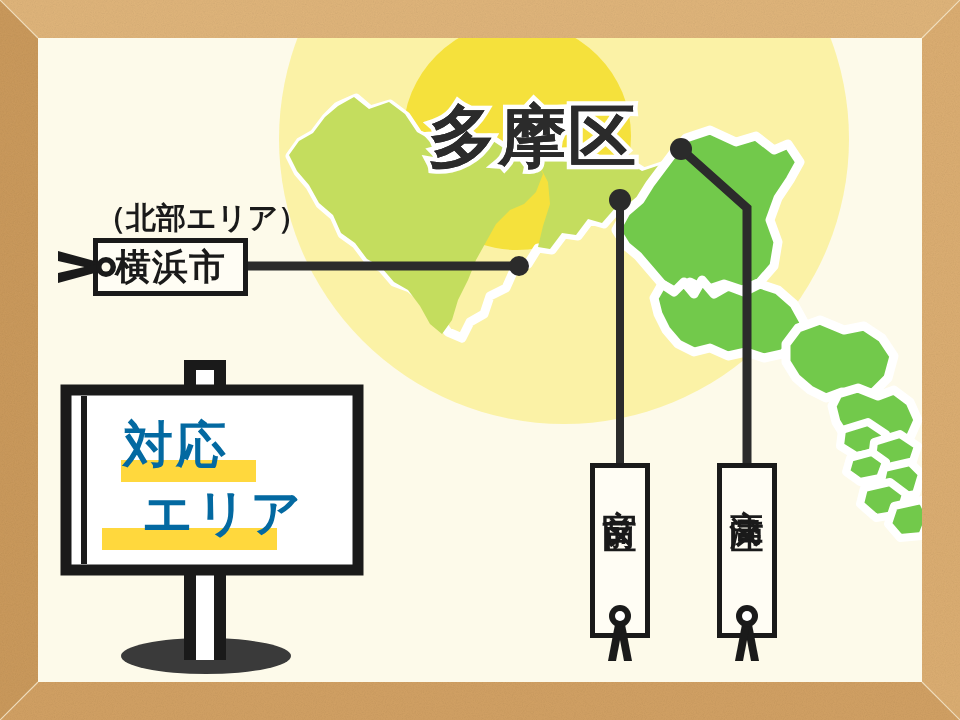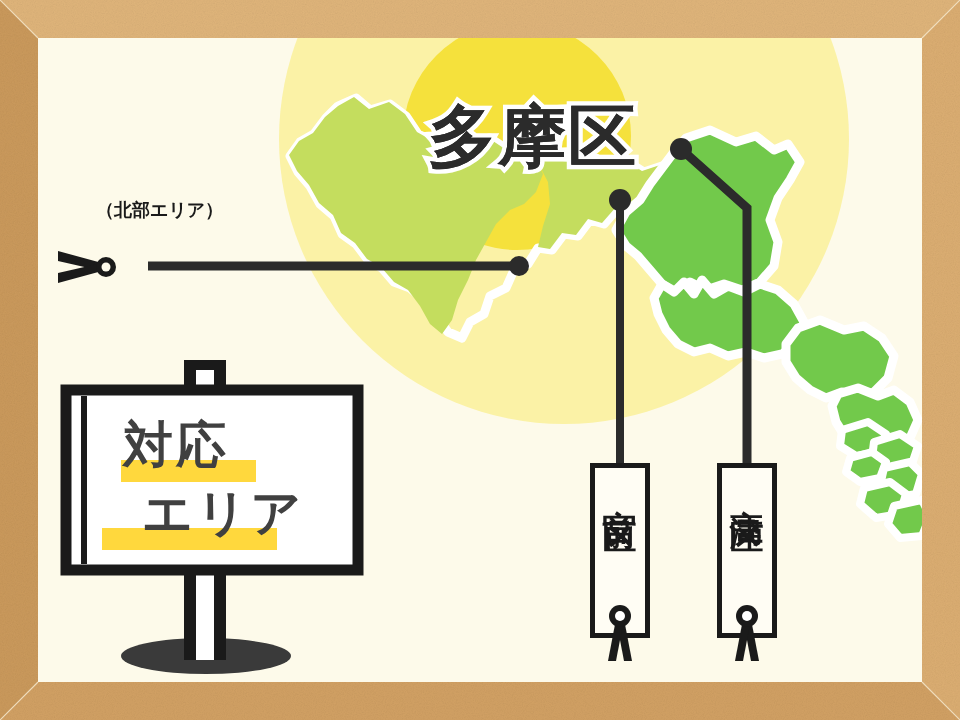"（北部エリア）" .hbox-sub { font-size: 18px -> 30px }
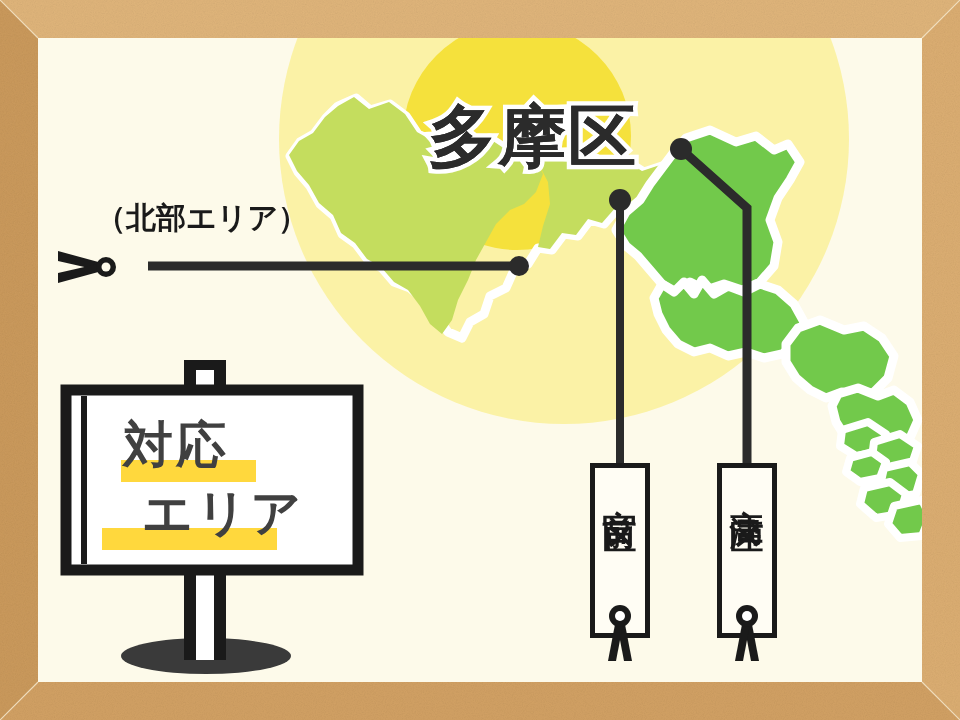"横浜市" div.hbox { html: none -> <div> <span>横浜市</span> </div> }
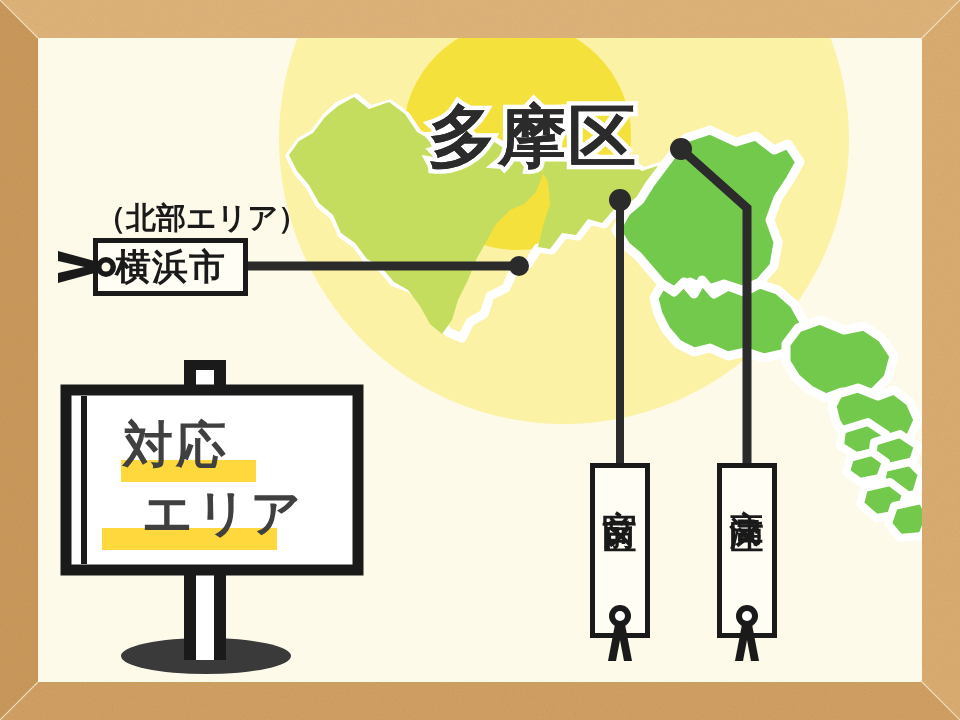"対応" .sign-label { color: #404040 -> #0369a1 }
